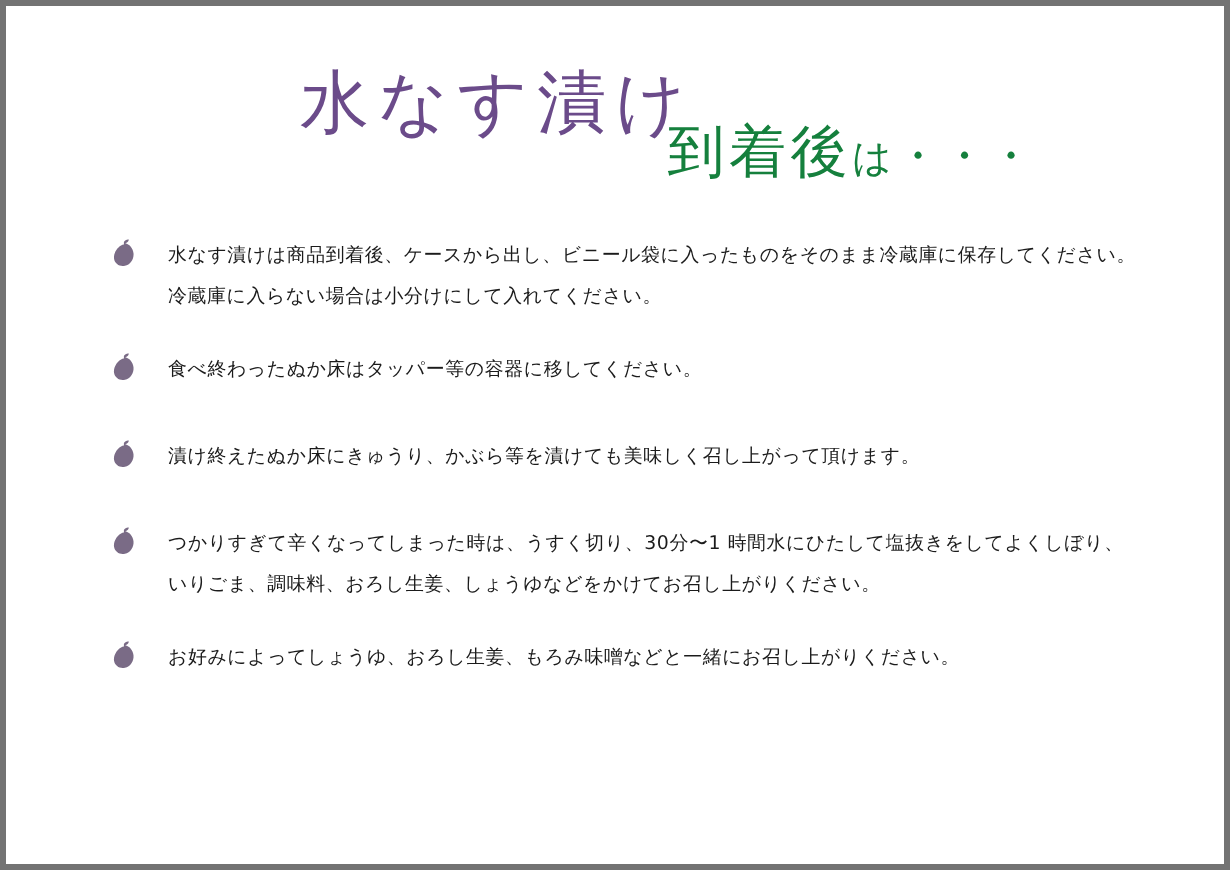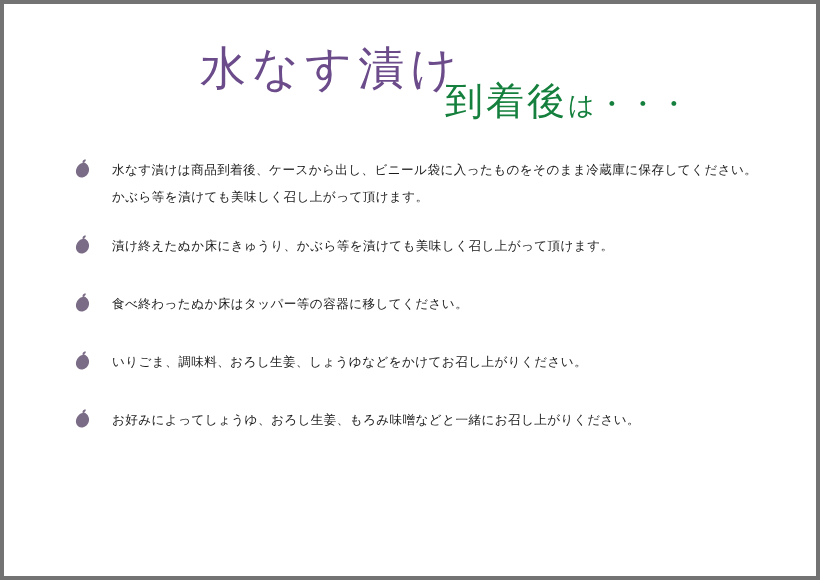"かぶら等を漬けても美味しく召し上がって頂けます。" div.line { text: かぶら等を漬けても美味しく召し上がって頂けます -> 冷蔵庫に入らない場合は小分けにして入れてください }
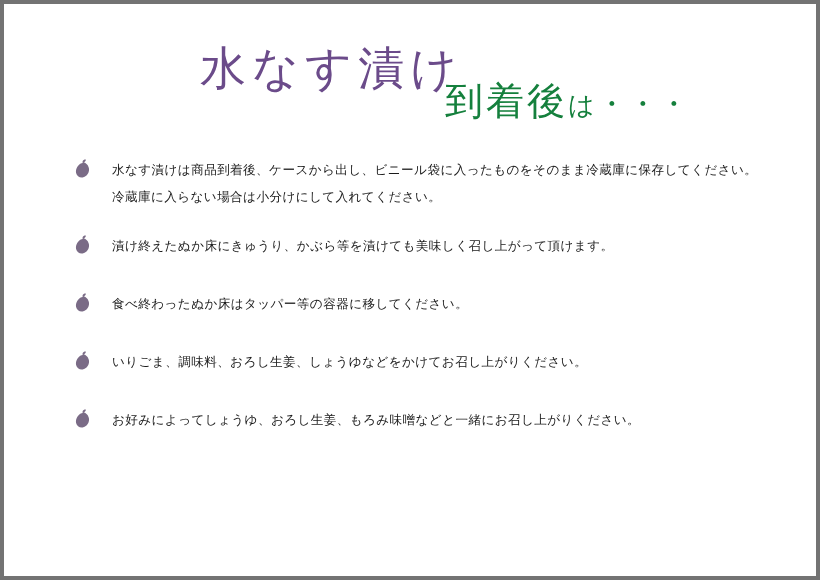"漬け終えたぬか床にきゅうり、かぶら等を漬けても美味しく召し上がって頂けます。" div.item { order: before "食べ終わったぬか床はタッパー等の容器に移してください。" -> after "食べ終わったぬか床はタッパー等の容器に移してください。" }
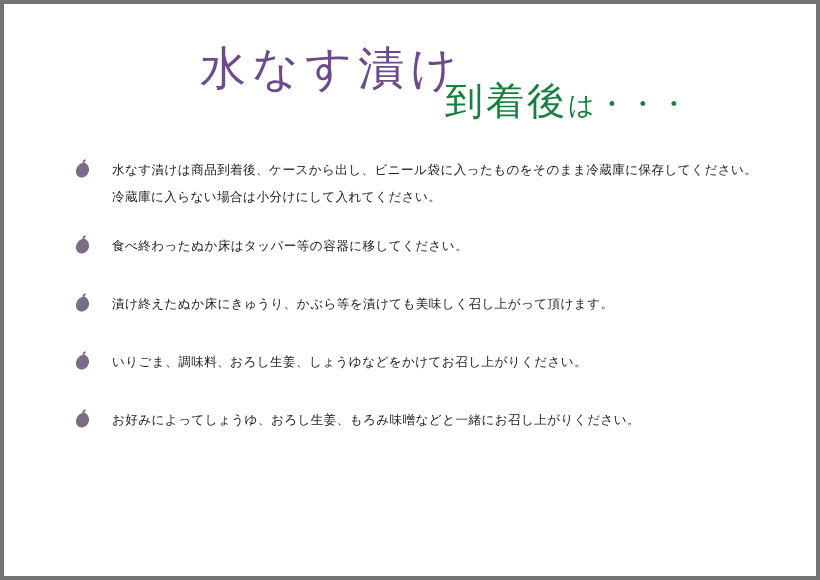"つかりすぎて辛くなってしまった時は、うすく切り、30分〜1" div.line { html: none -> <div>つかりすぎて辛くなってしまった時は、うすく切り、30分〜1 時間水にひたして塩抜きをしてよくしぼり、</div> }
